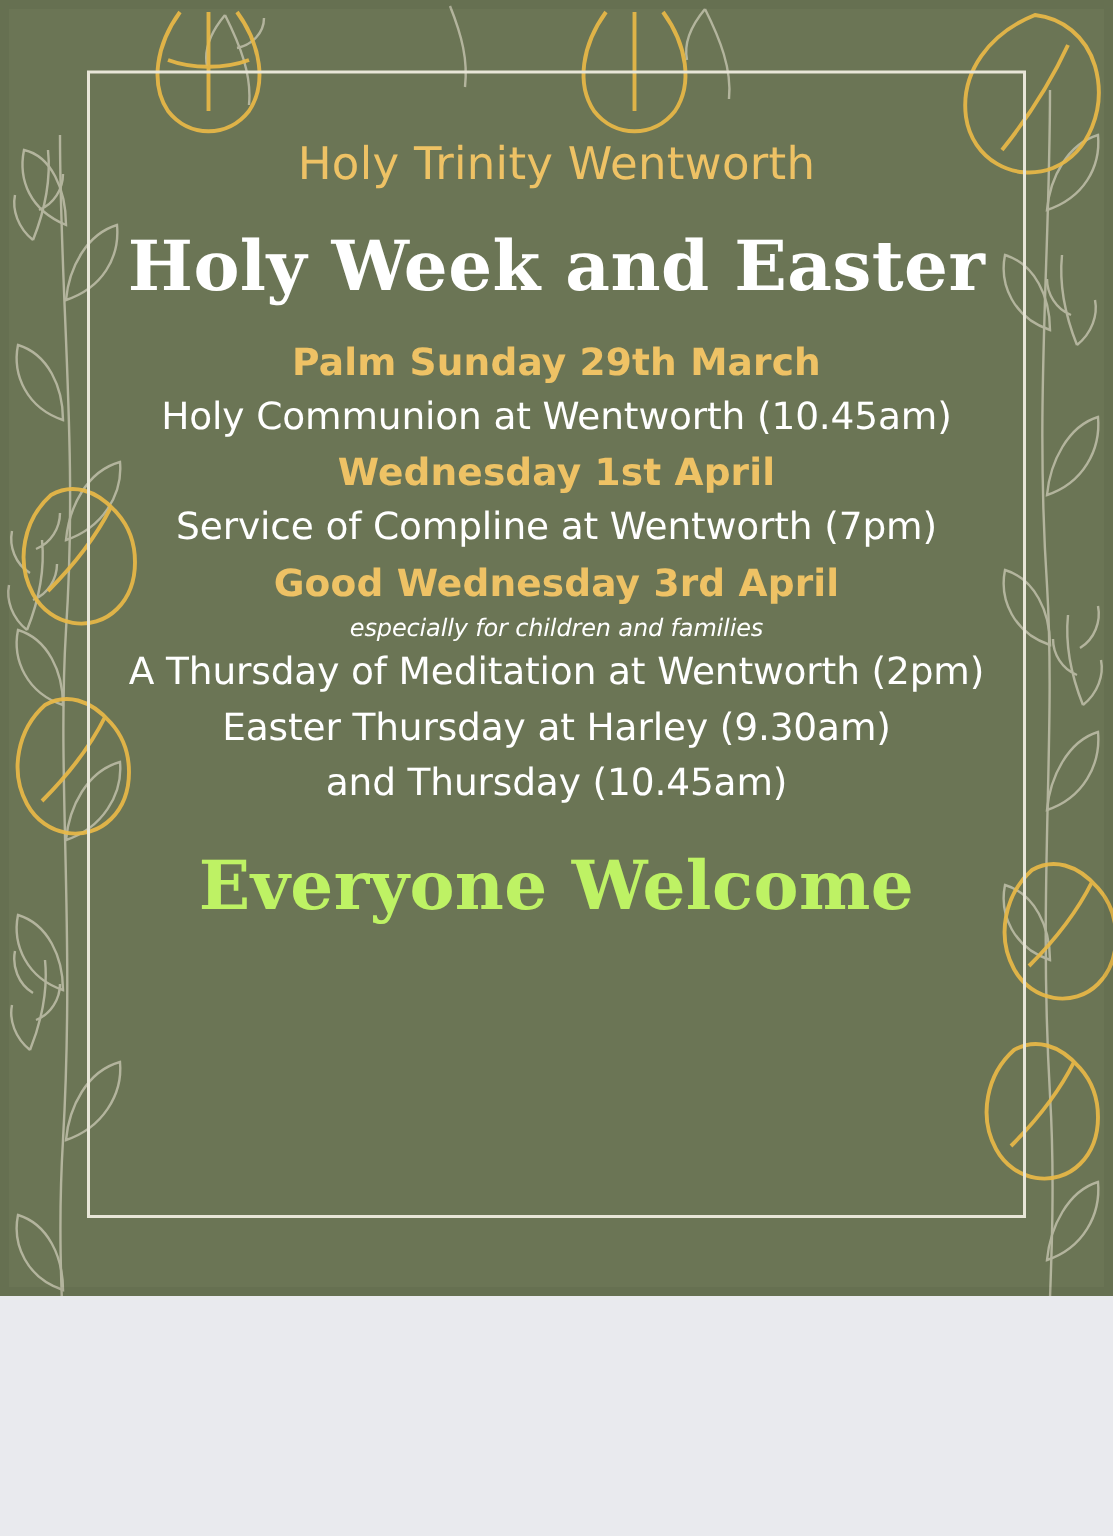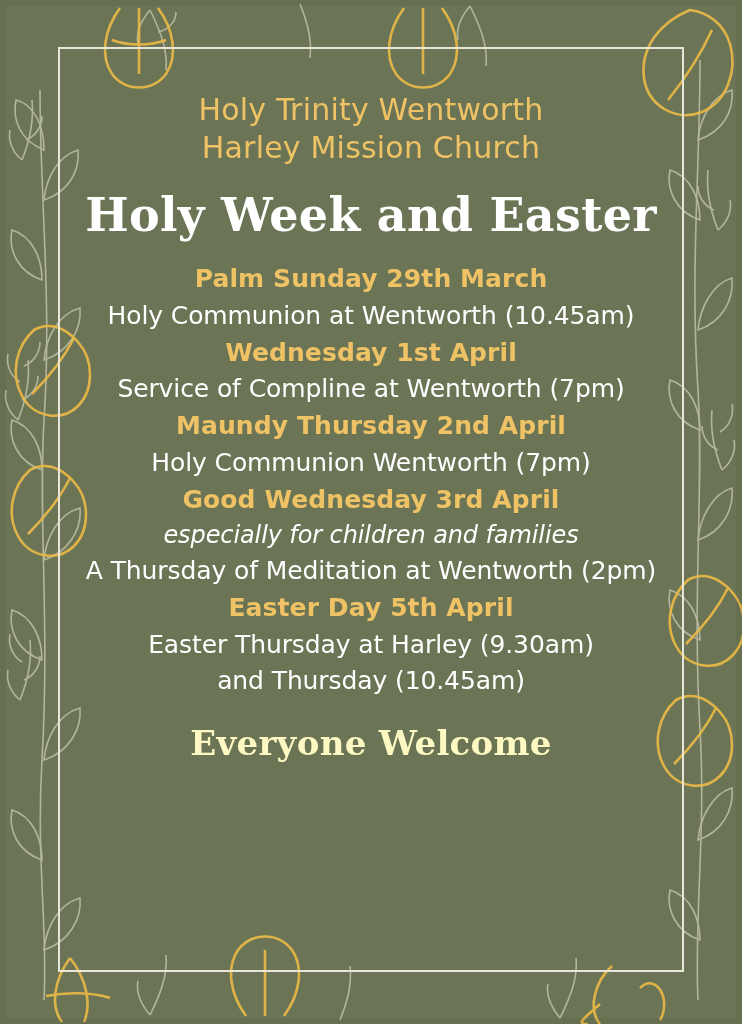"Holy Trinity Wentworth" #poster { height: 1024px -> 864px }
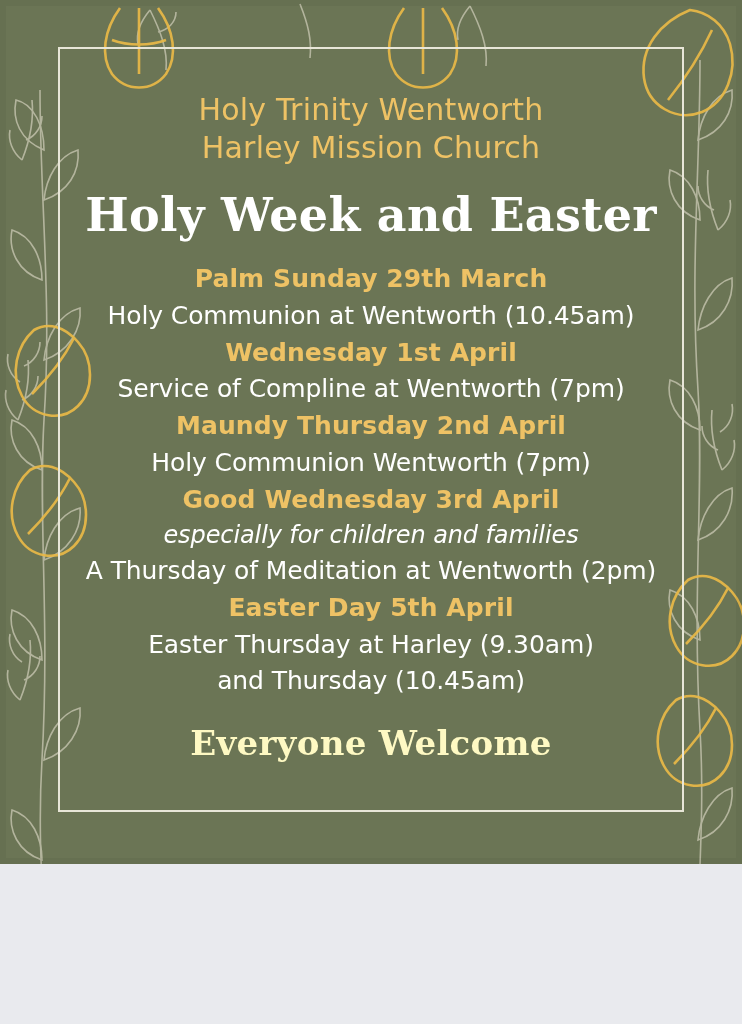"Harley Mission Church" div.church-line { html: <div>Harley Mission Church</div> -> none }
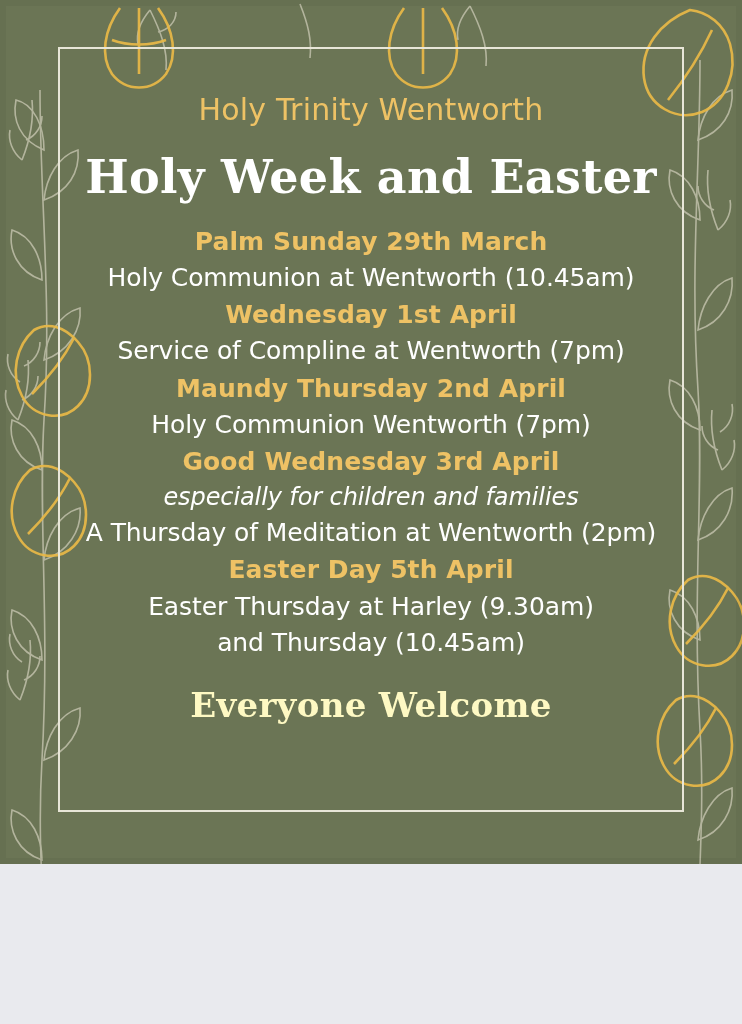"Maundy Thursday 2nd April" div.event { html: <div> <div>Maundy Thursday 2nd April</div> <div>Holy Communion Wentworth (7pm)</div> </div> -> none }
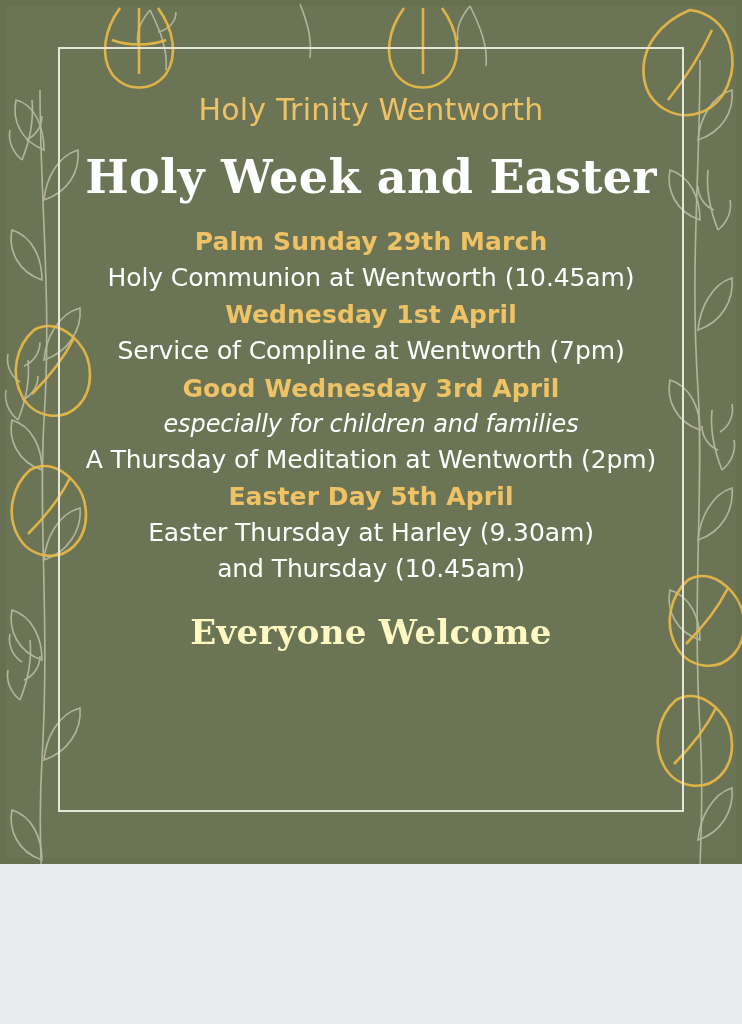"especially for children and families" .event-detail.italic { font-size: 24px -> 16px }
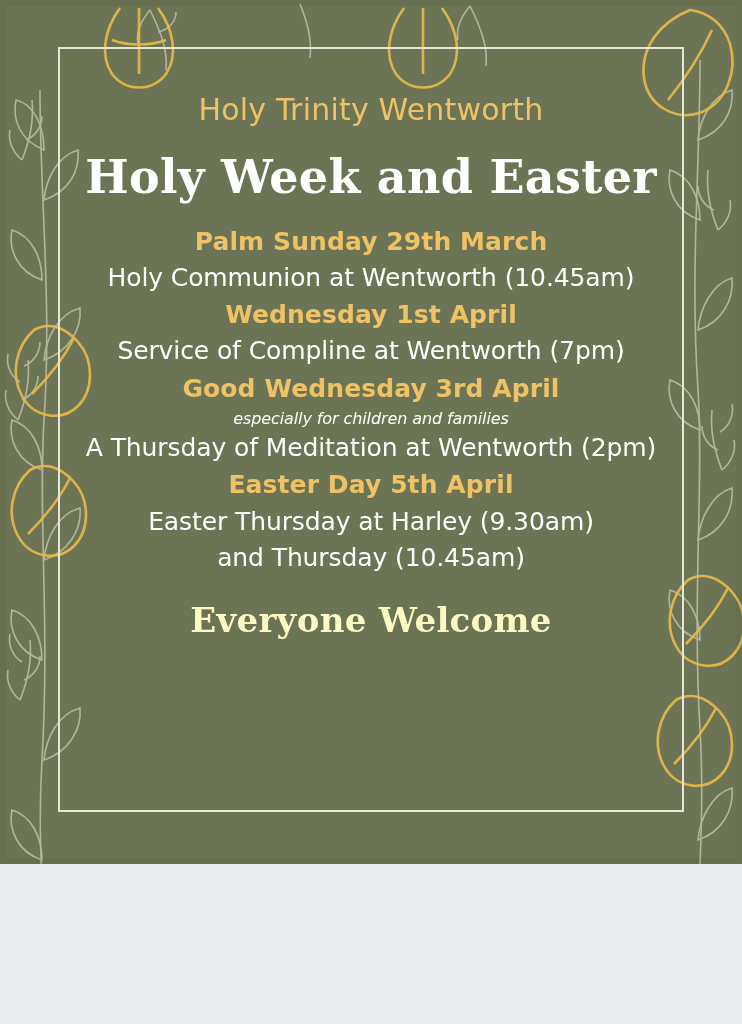"Easter Day 5th April" div.event-date { html: <div>Easter Day 5th April</div> -> none }
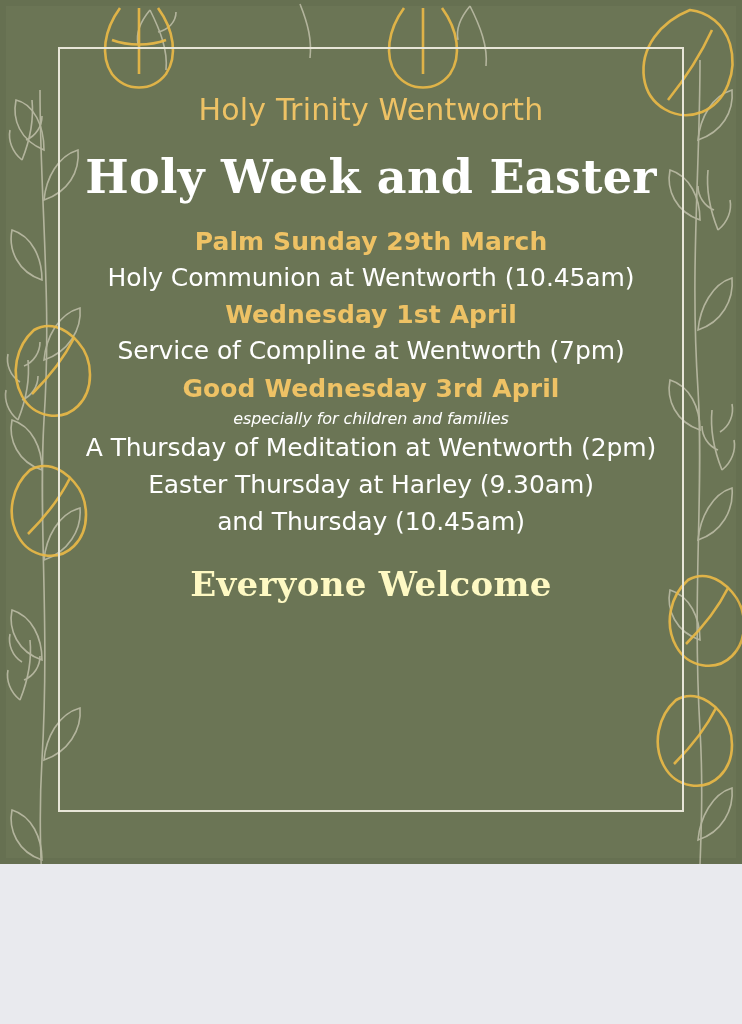"Everyone Welcome" .welcome { color: #fef9c3 -> #bef264; font-size: 34px -> 45px }
